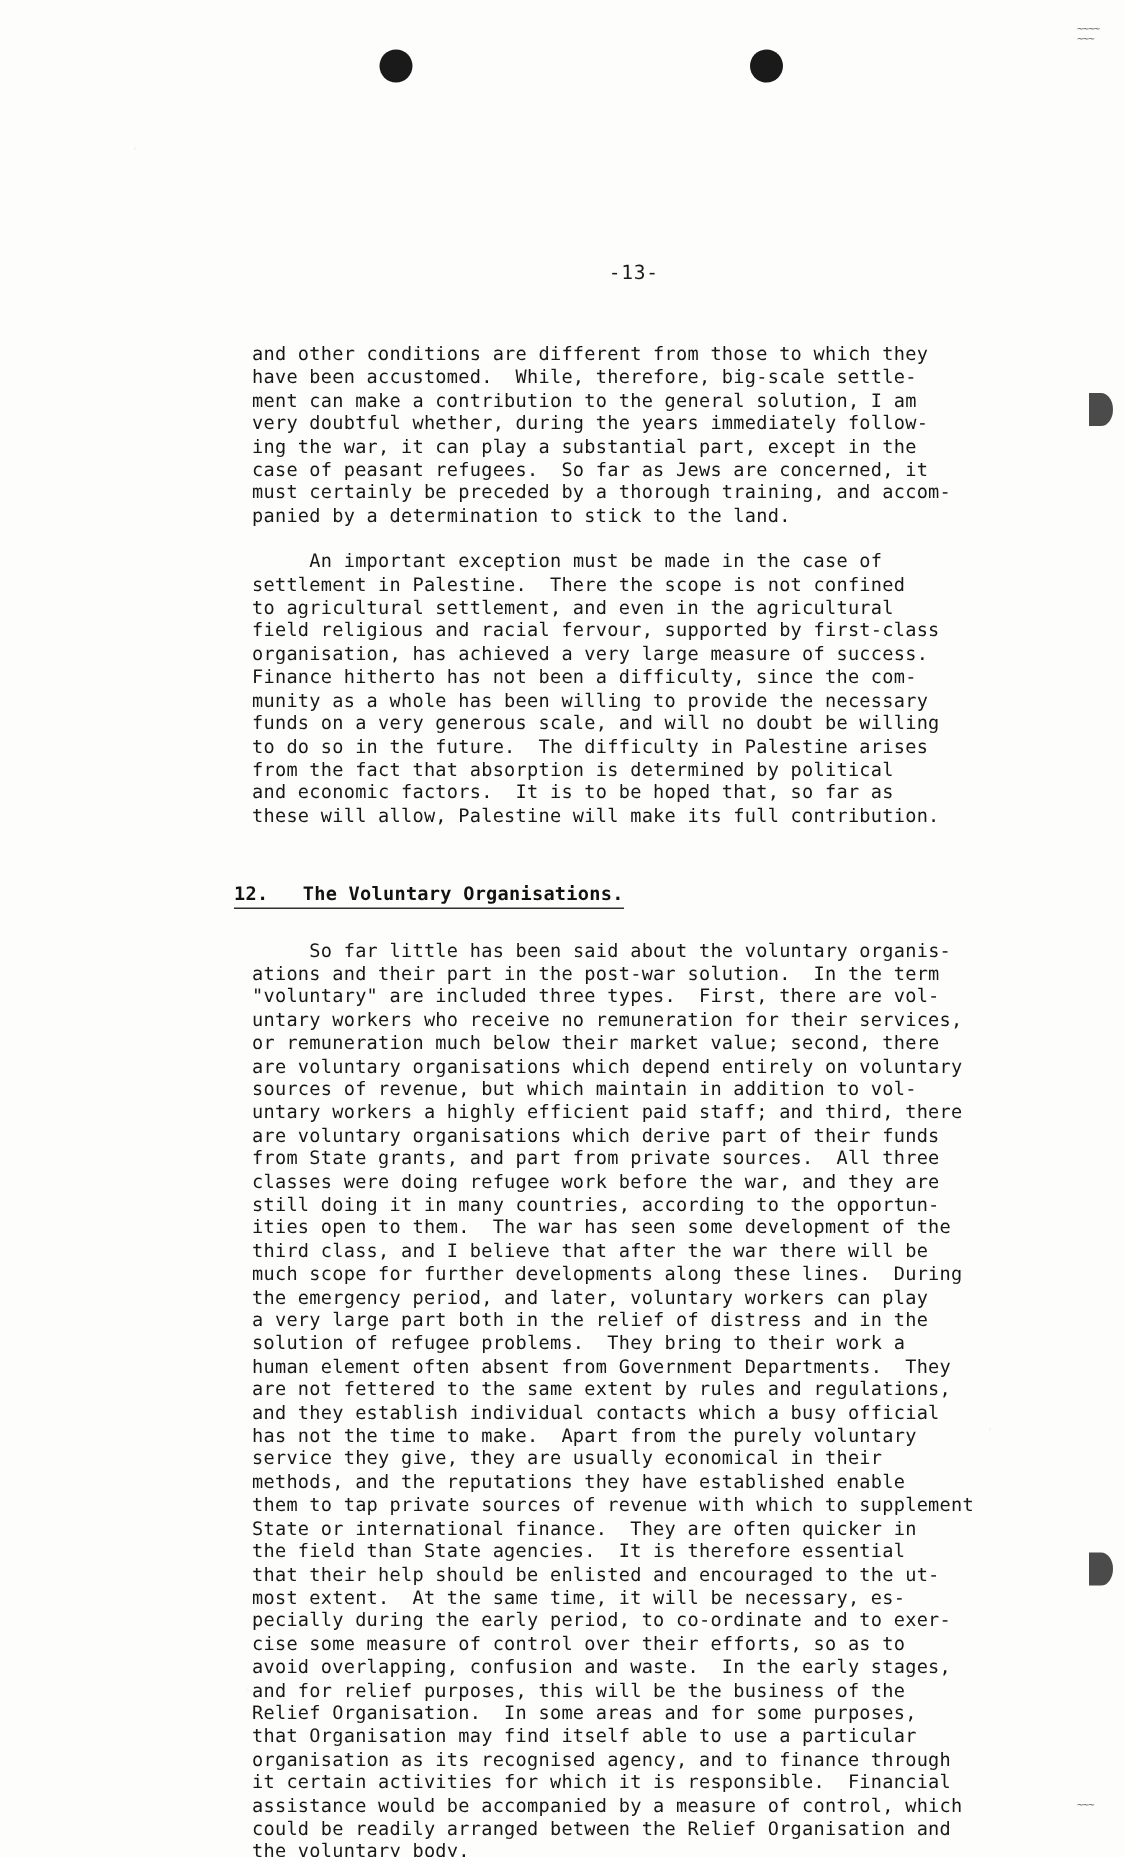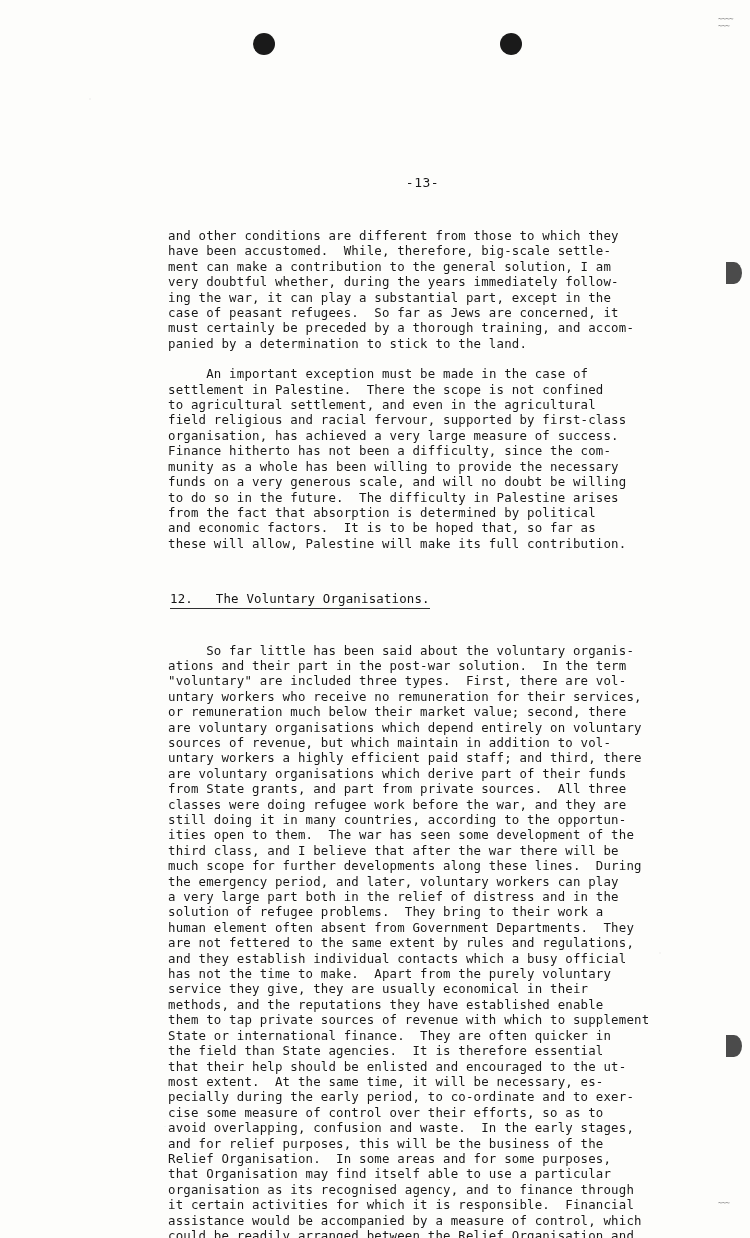"12. The Voluntary Organisations." .heading-wrap { font-weight: none -> bold; margin: 18px -> 4px }
